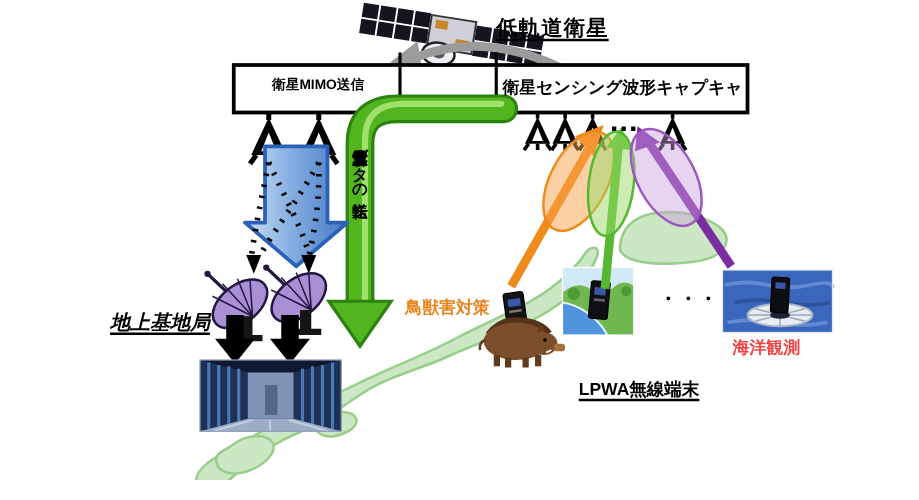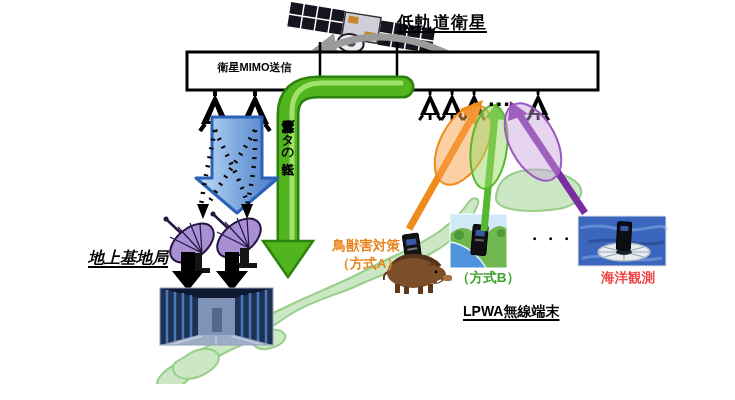"衛星センシング波形キャプキャ" div.lbl { html: none -> <div>衛星センシング波形キャプキャ</div> }
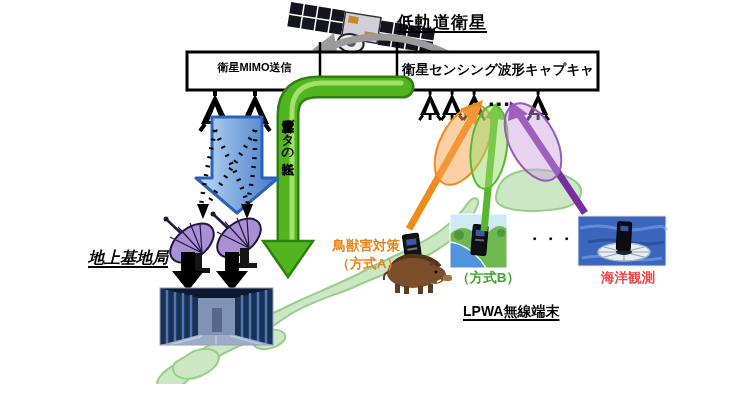"鳥獣害対策" .term { text-align: right -> none }
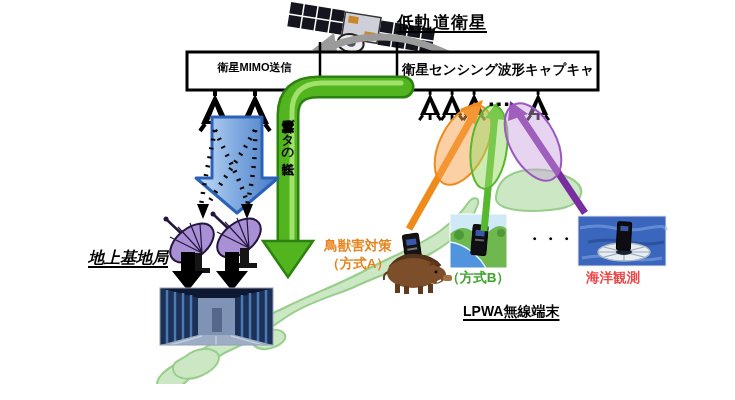"（方式A）" div { html: <div>（方式A）</div> -> none }
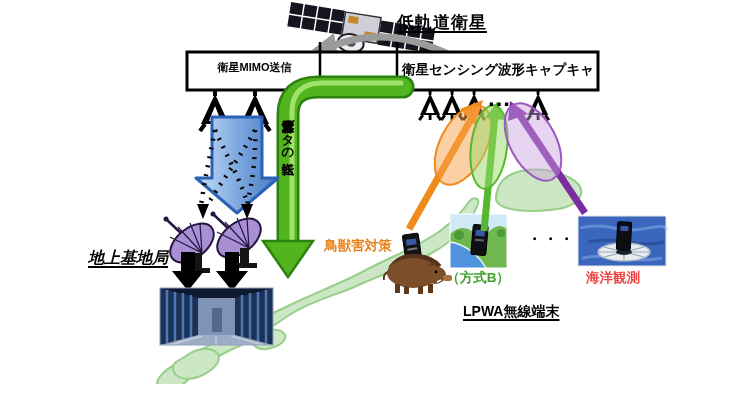"（方式B）" div { html: <div>（方式B）</div> -> none }
